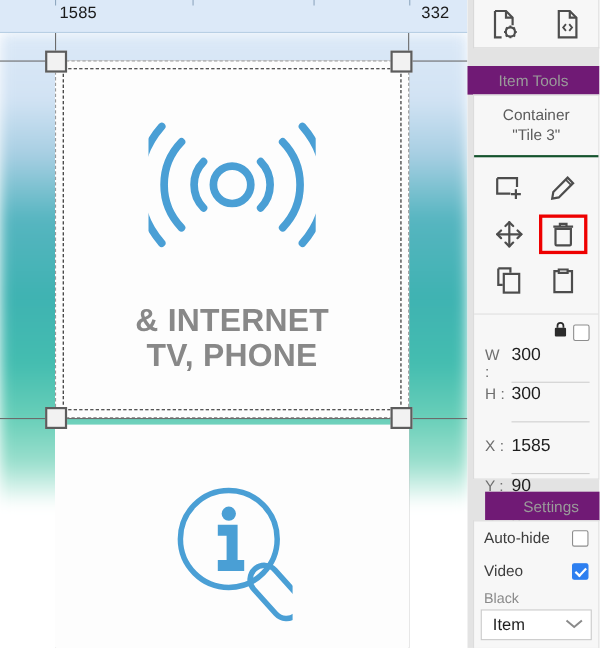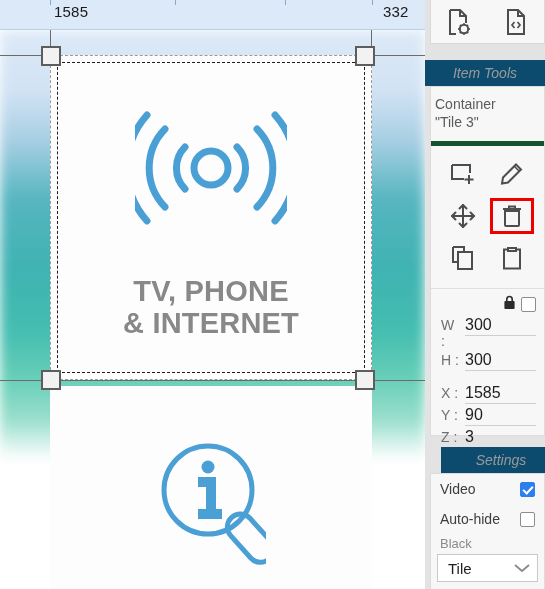"Item Tools" .section-head { background: #0c4a6e -> #701a75; font-style: italic -> none }
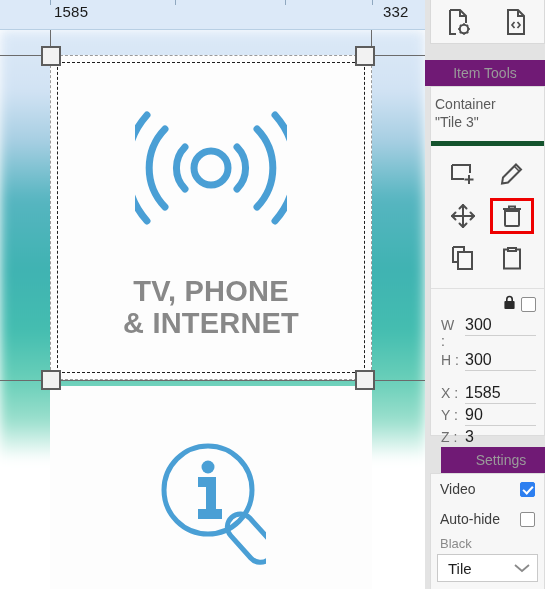"Container" .container-label { border-bottom: 5px solid #14532d -> 2px solid #14532d; text-align: none -> center }
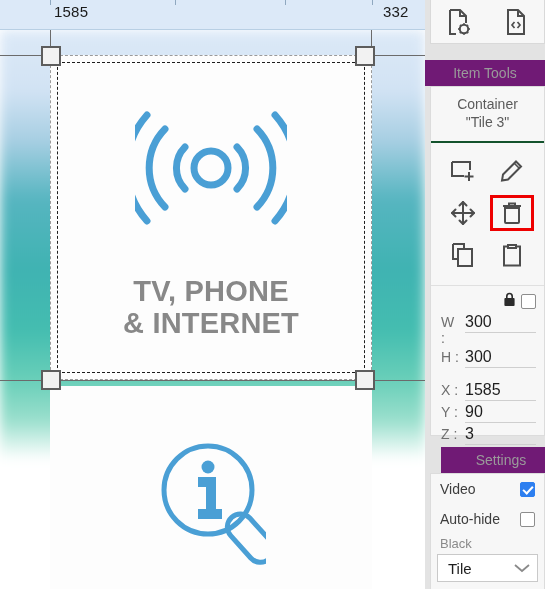"TV, PHONE" div { order: before "& INTERNET" -> after "& INTERNET" }
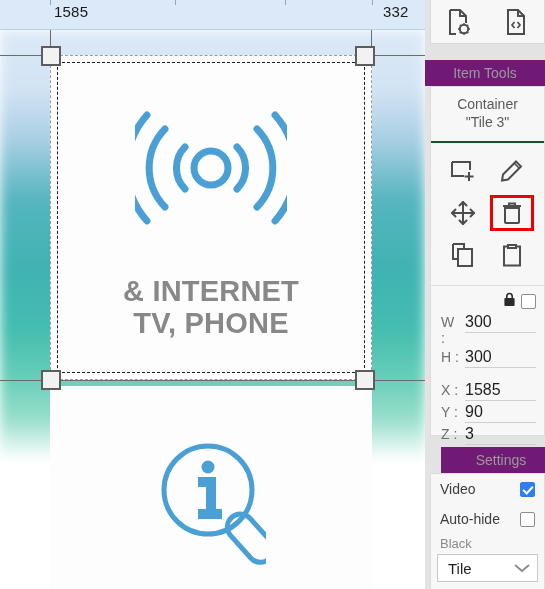"300" .fieldrow .fvalue { padding-bottom: 1px -> 15px }
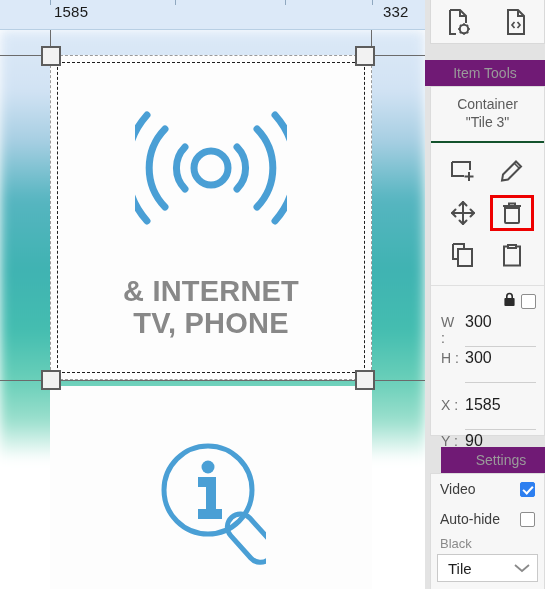"Video" div.setrow { order: before "Auto-hide" -> after "Auto-hide" }
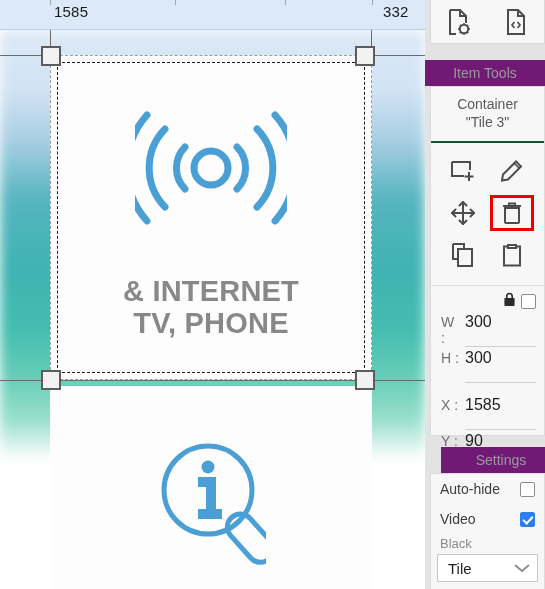"Tile" span { text: Tile -> Item }
